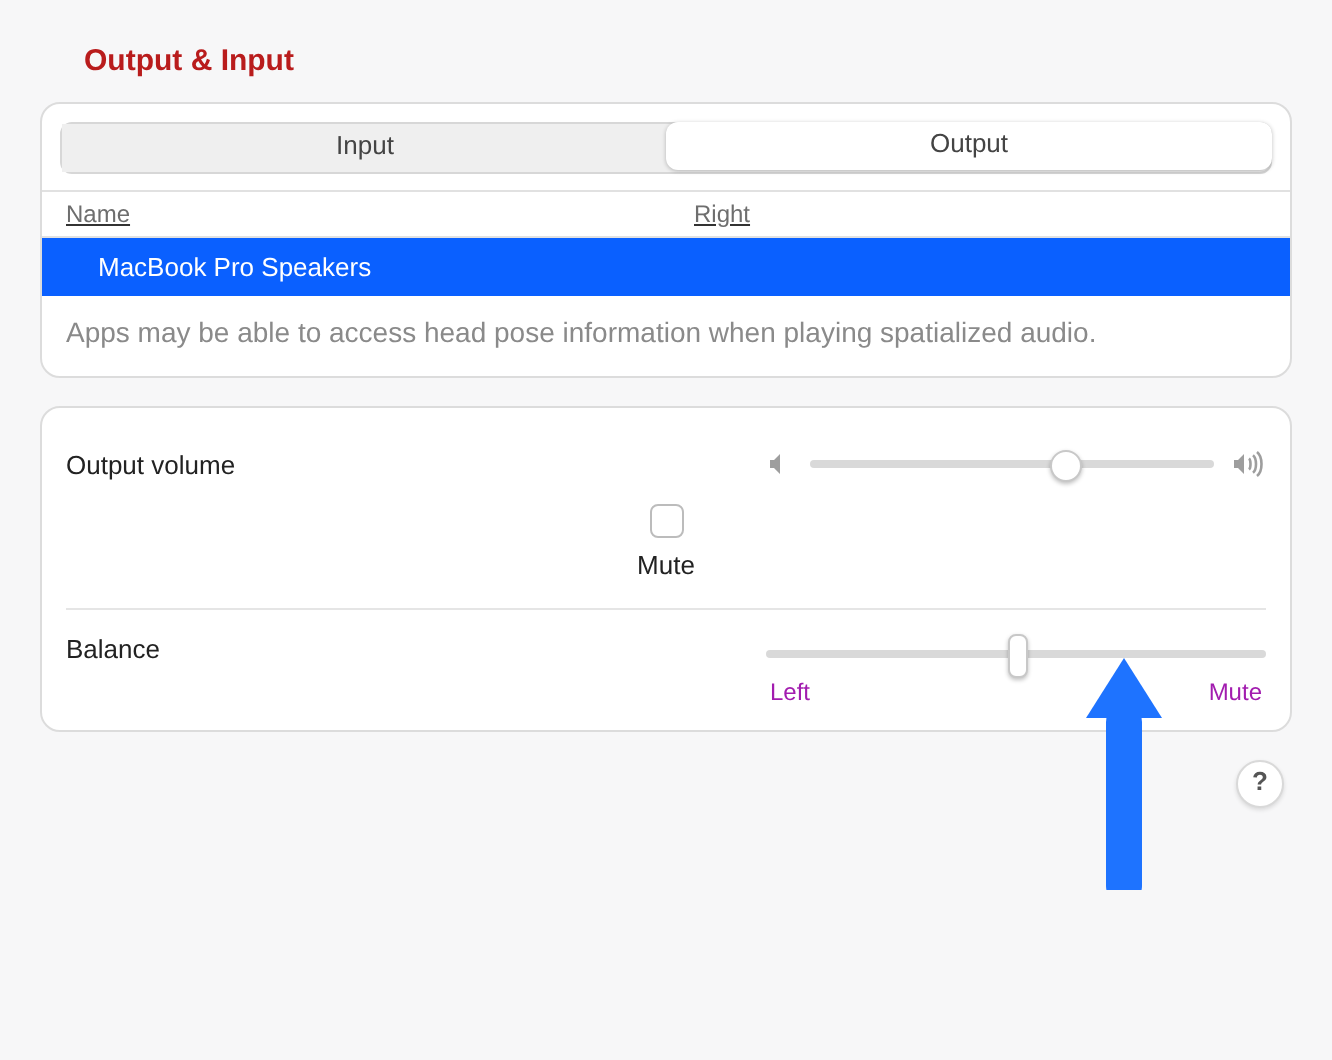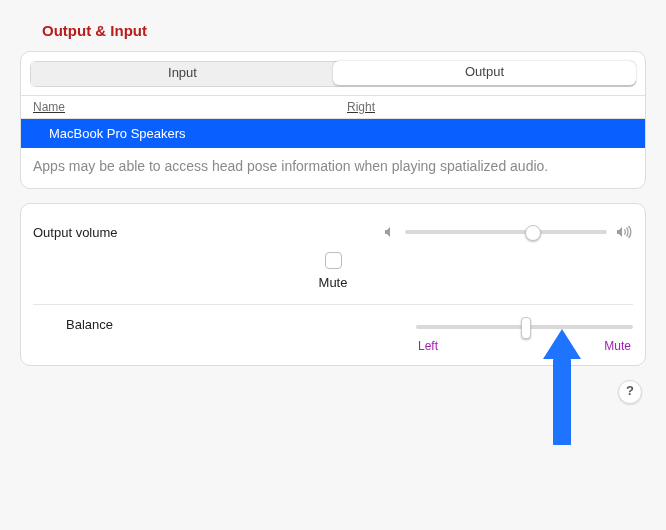"Balance" div.row { margin-left: 33px -> none }
